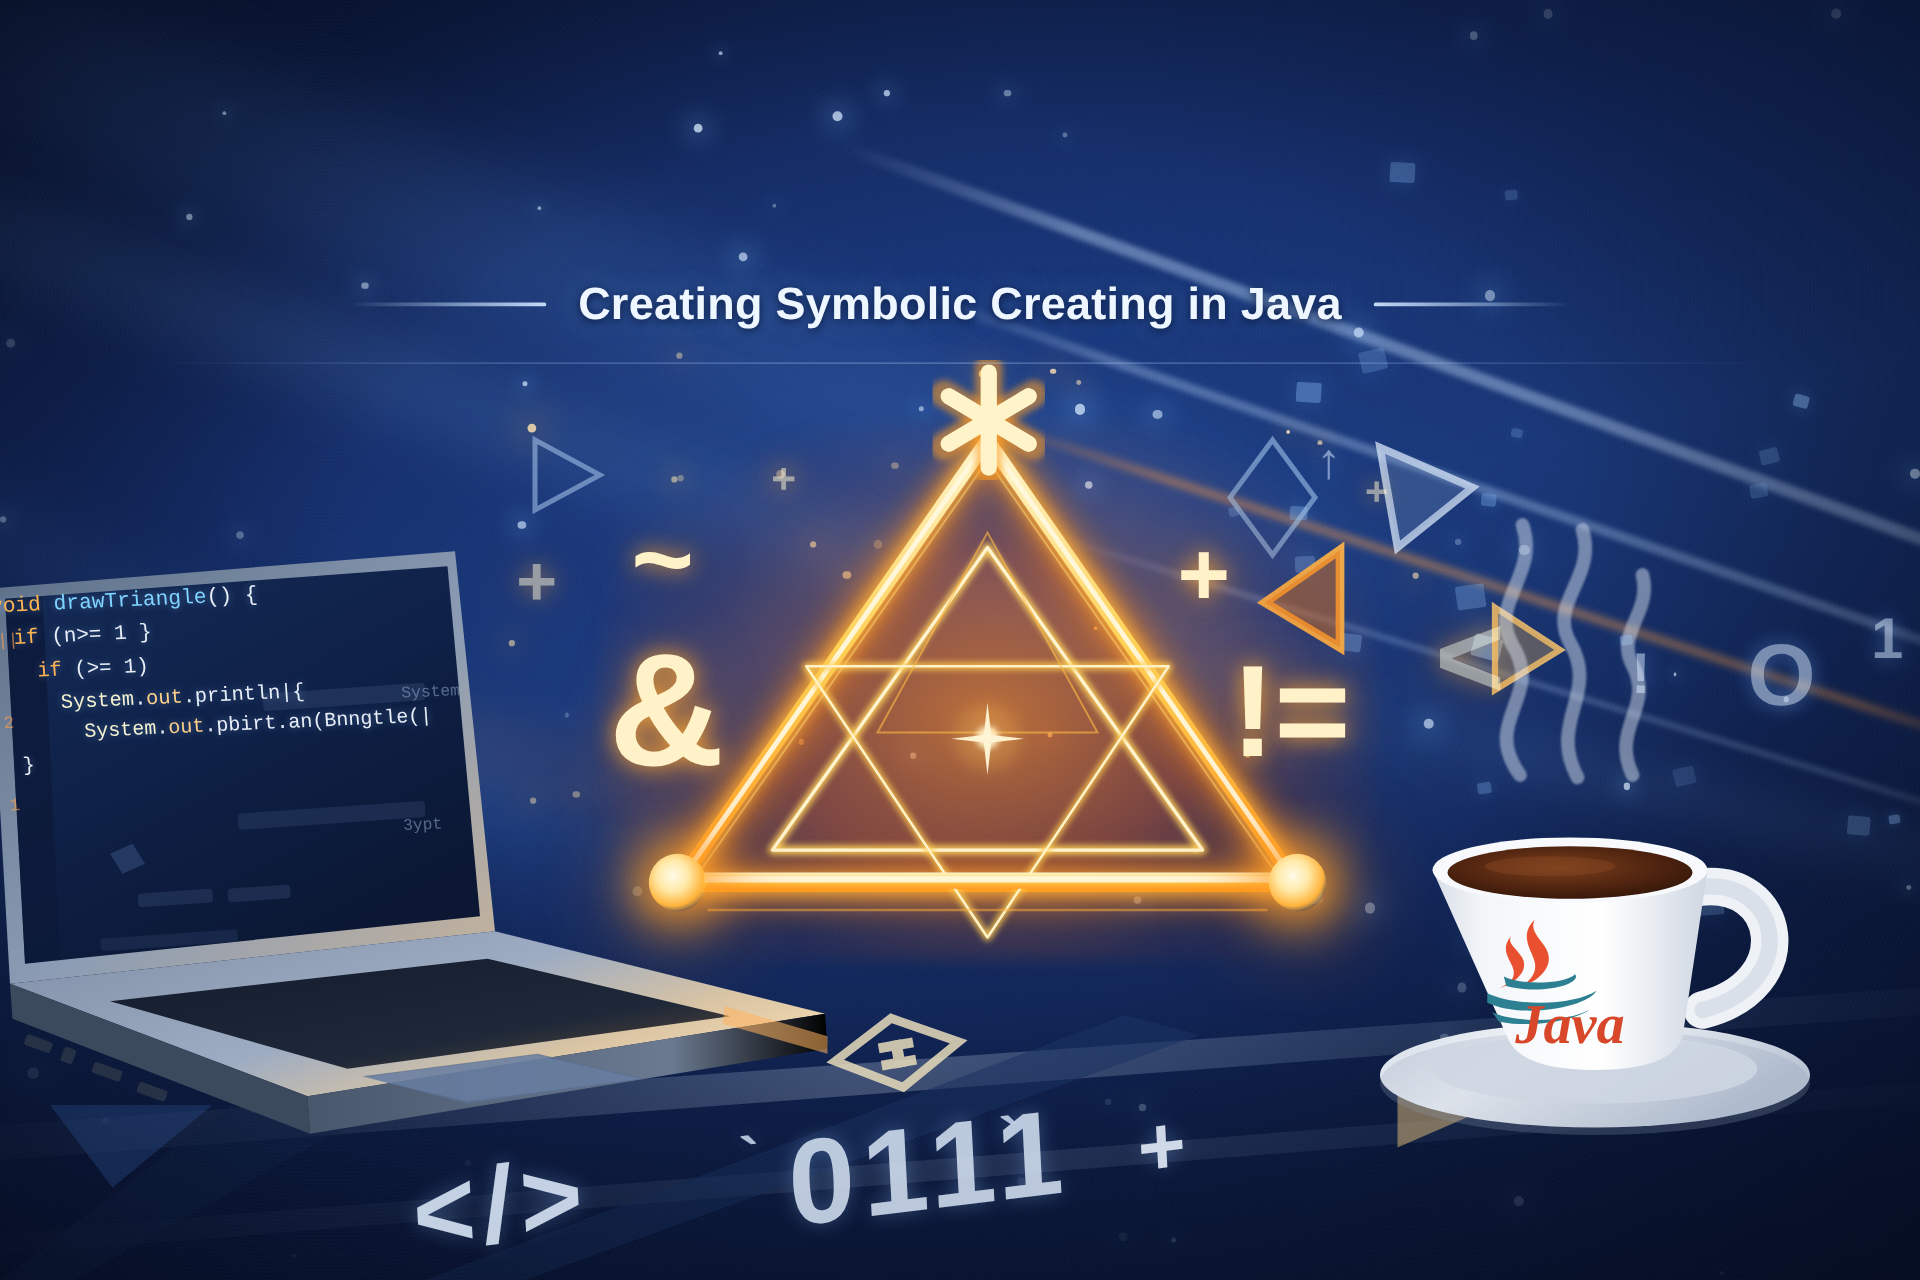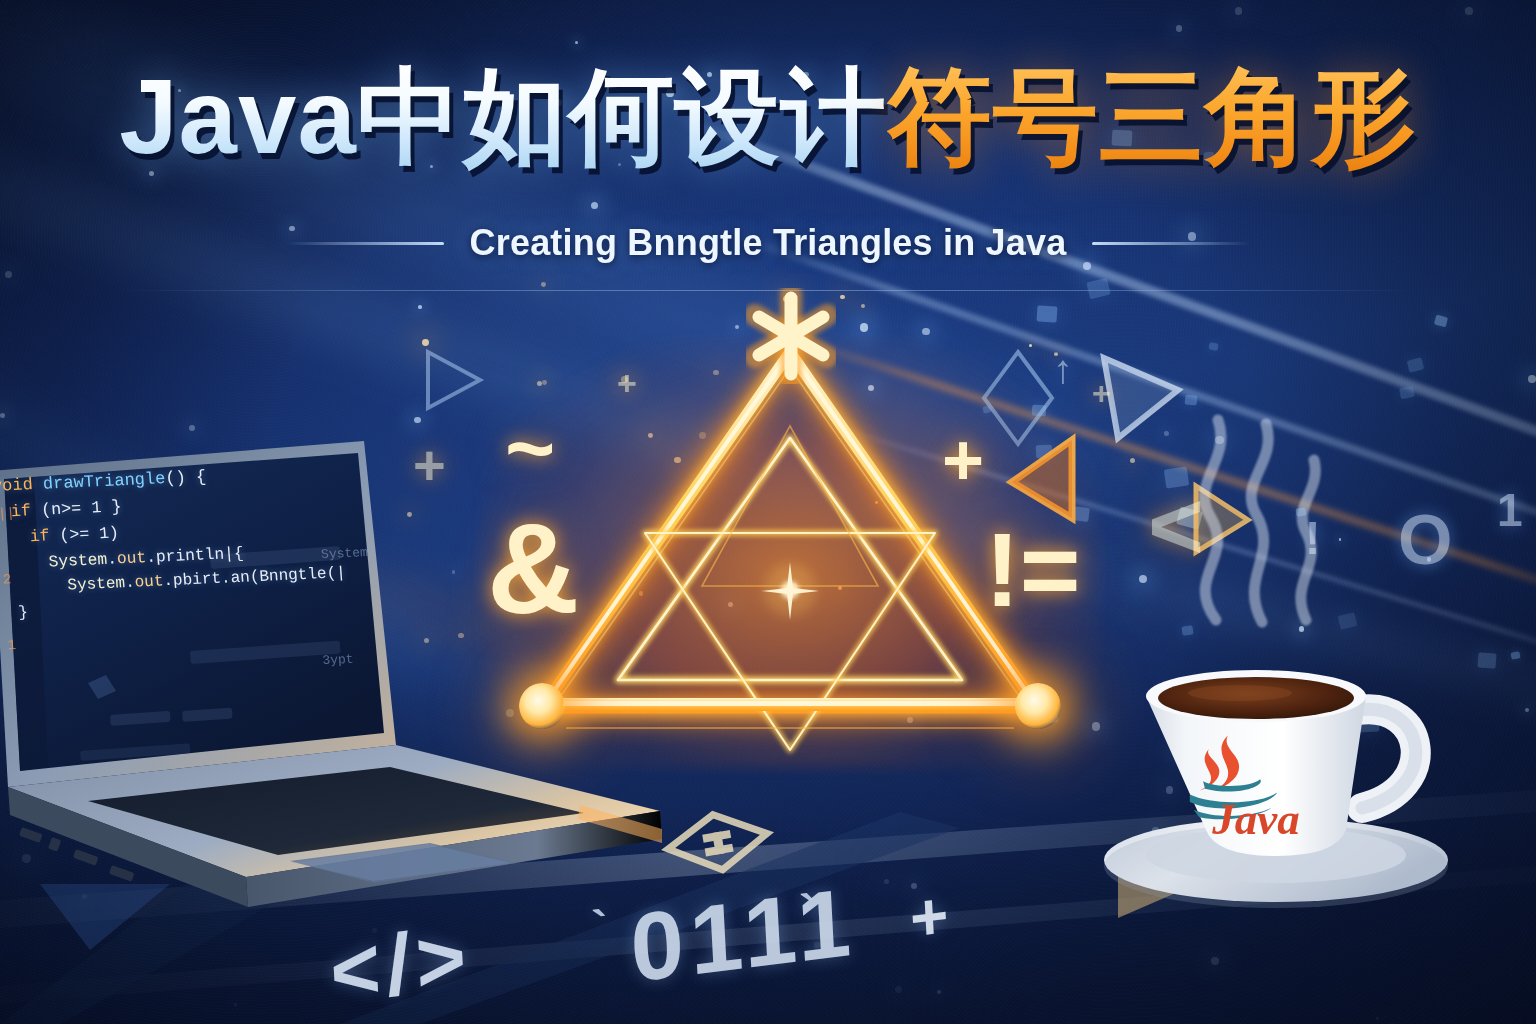"Java中如何设计符号三角形" div.title-wrap { html: <div> <div> <span>Java中如何设计</span><span>符号三角形</span> </div> </div> -> none }
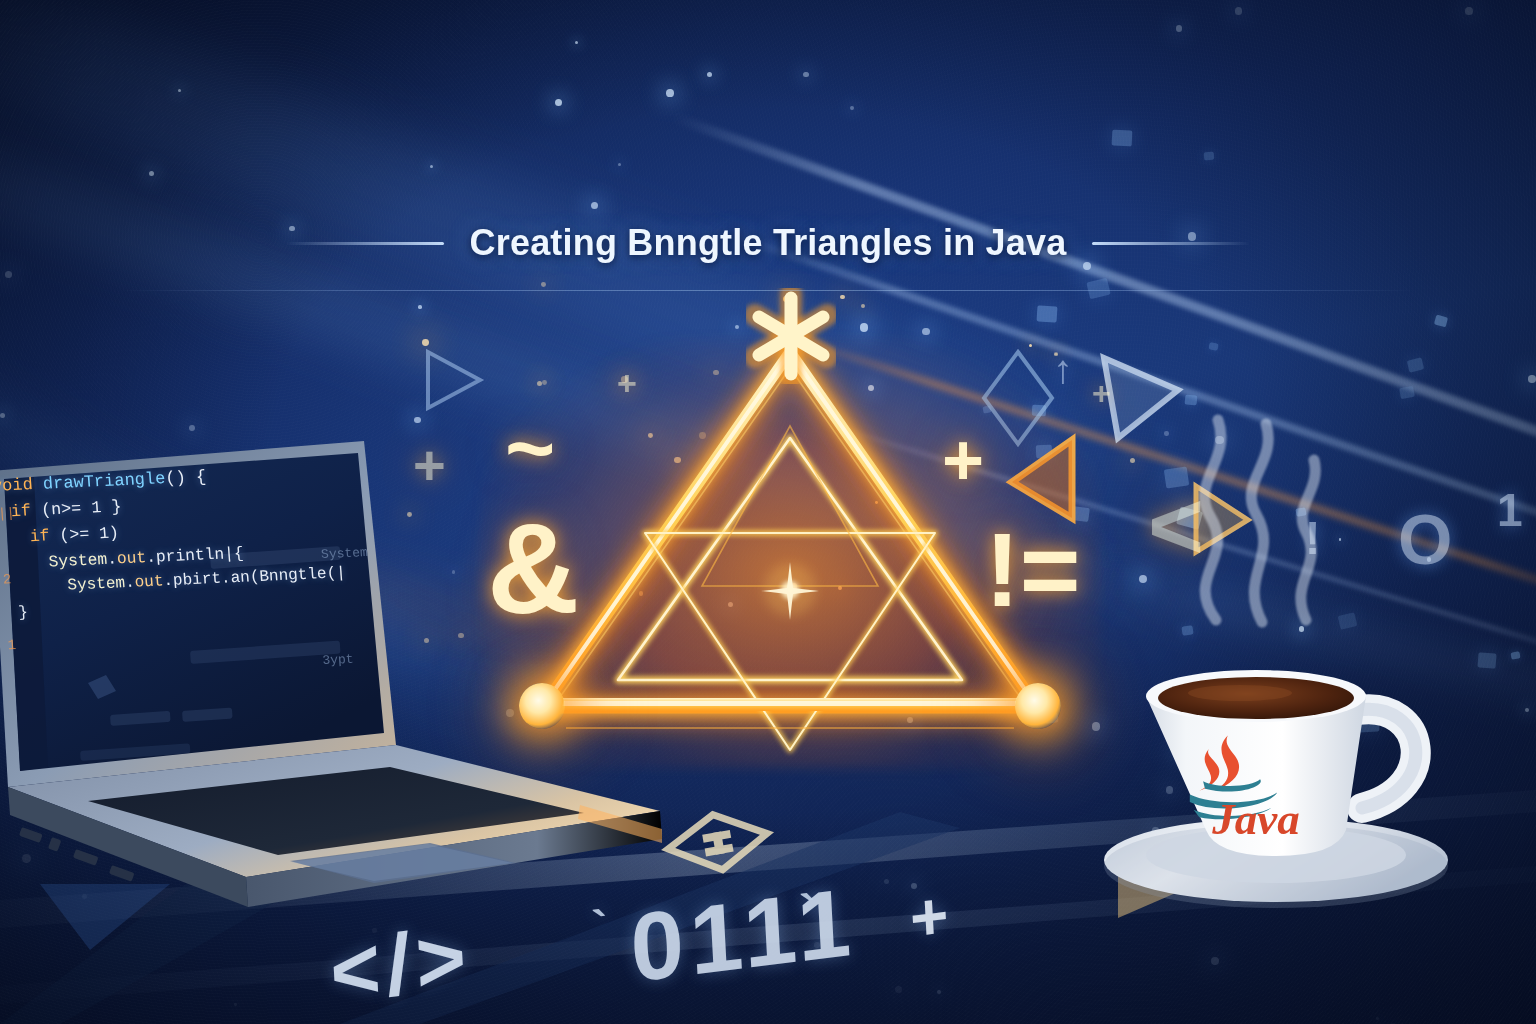"Creating Bnngtle Triangles in Java" div.subtitle { text: Bnngtle Triangles -> Symbolic Creating }
